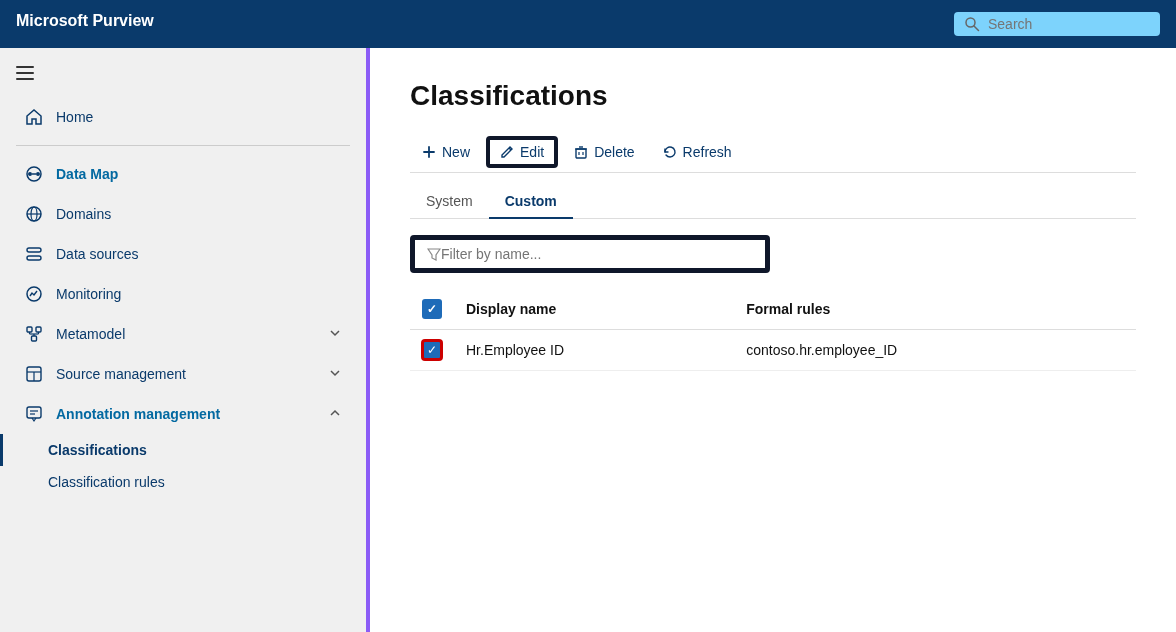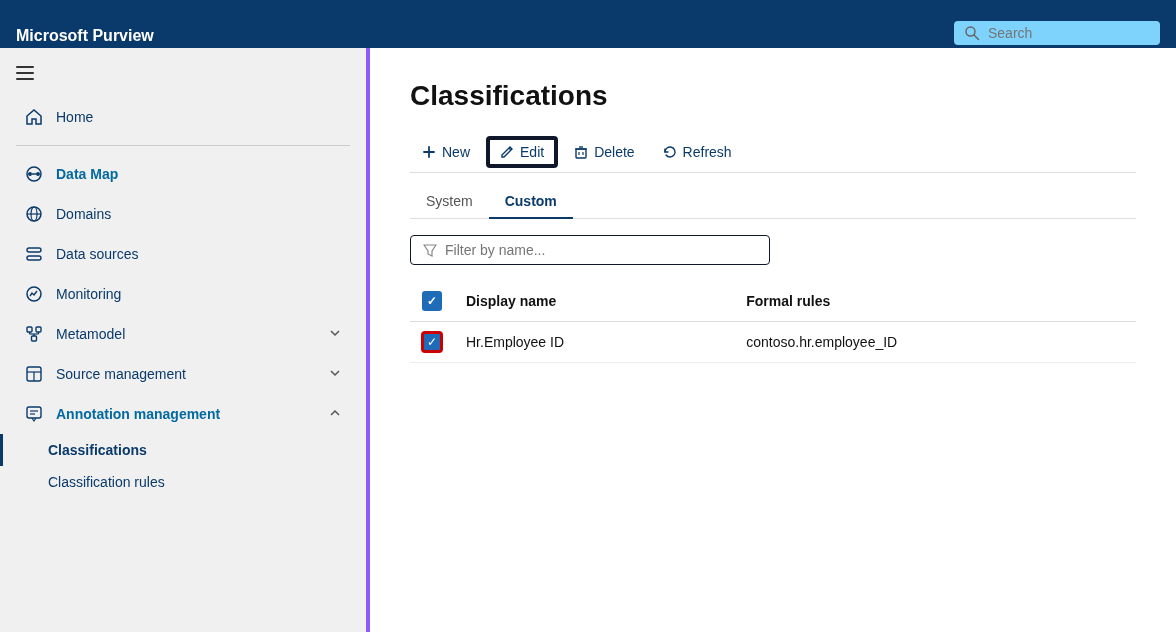"Microsoft Purview" .topbar { align-items: flex-end -> flex-start; padding: 3px 16px -> 12px 16px }
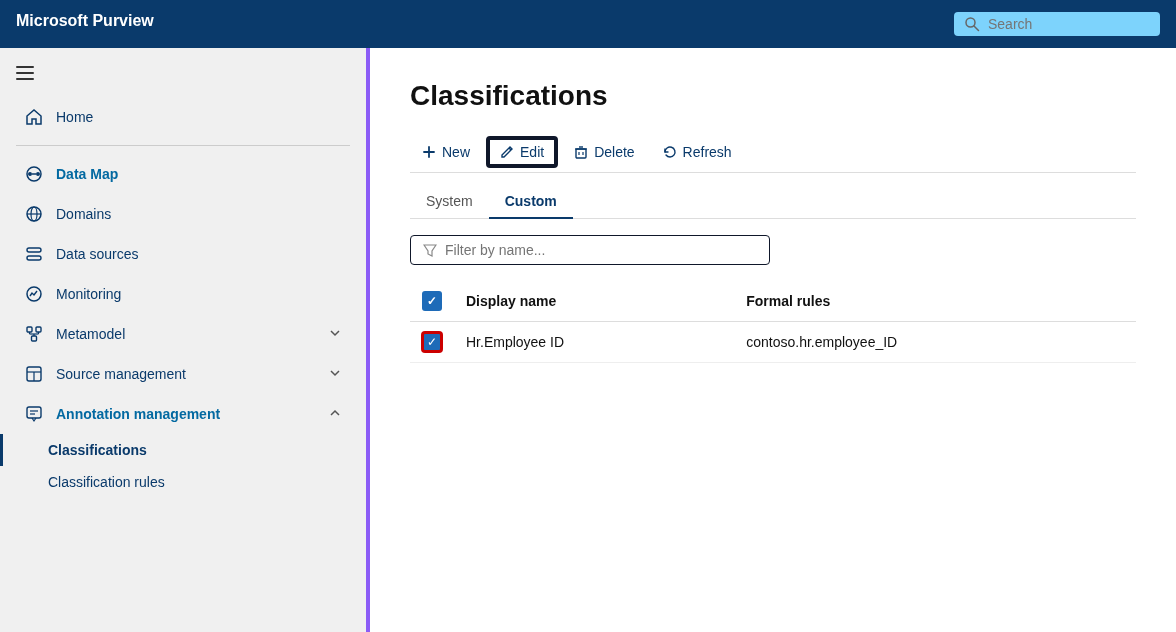"Filter by name..." .filter-bar { border: 1px solid #0f172a -> 5px solid #0f172a; gap: 8px -> 0 }
